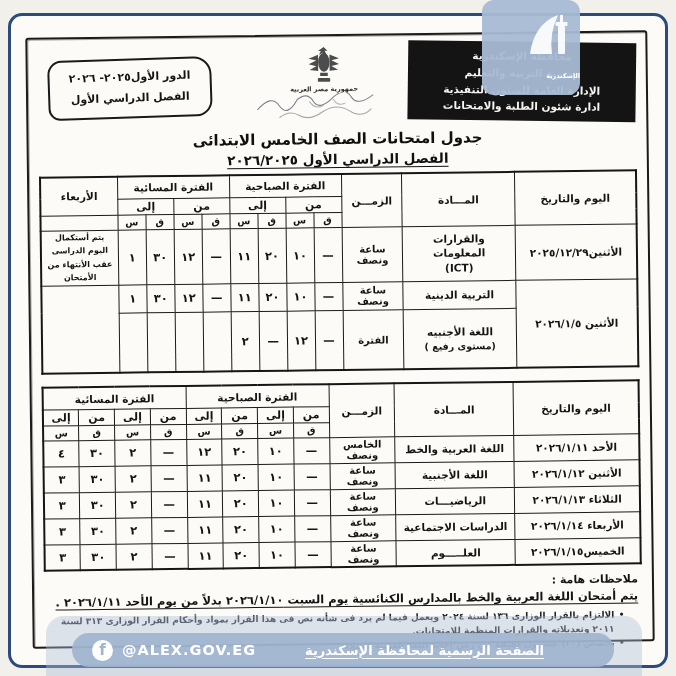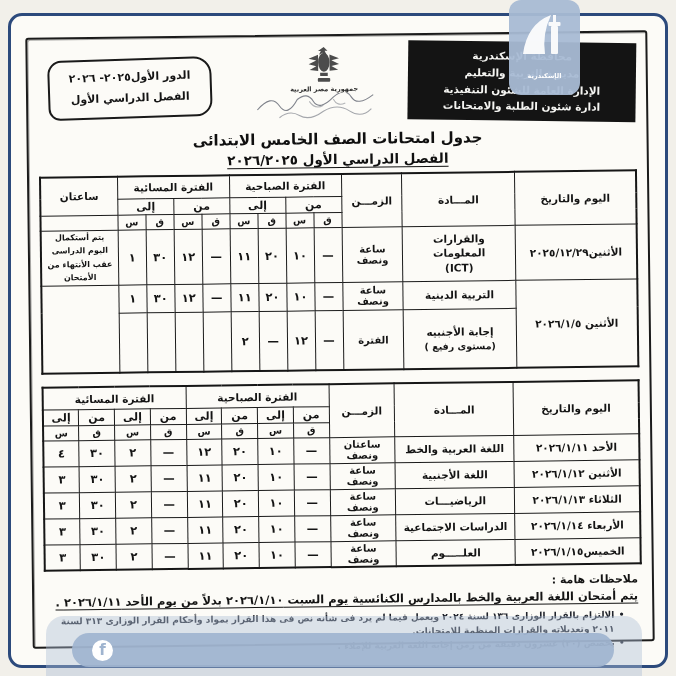"الإسكندرية" .badge { text-align: center -> right; width: 71px -> 98px }
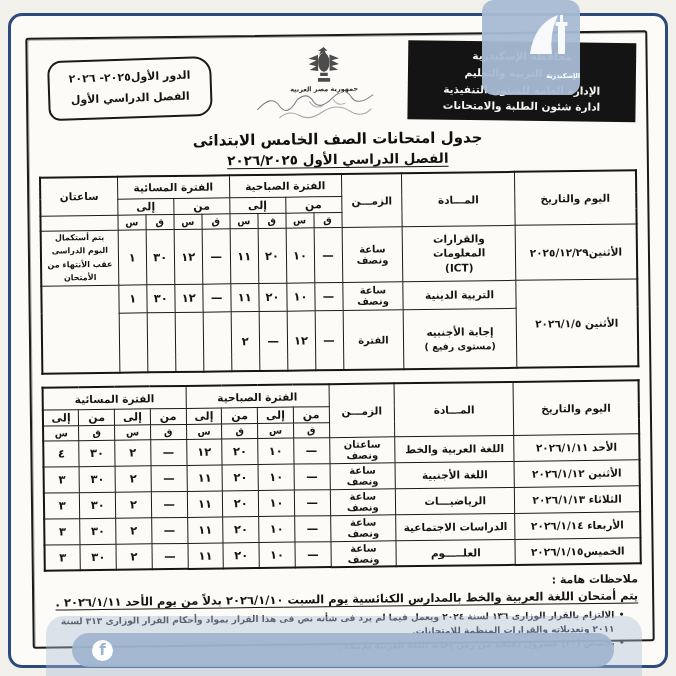"ساعتان" th { text: ساعتان -> الأربعاء }
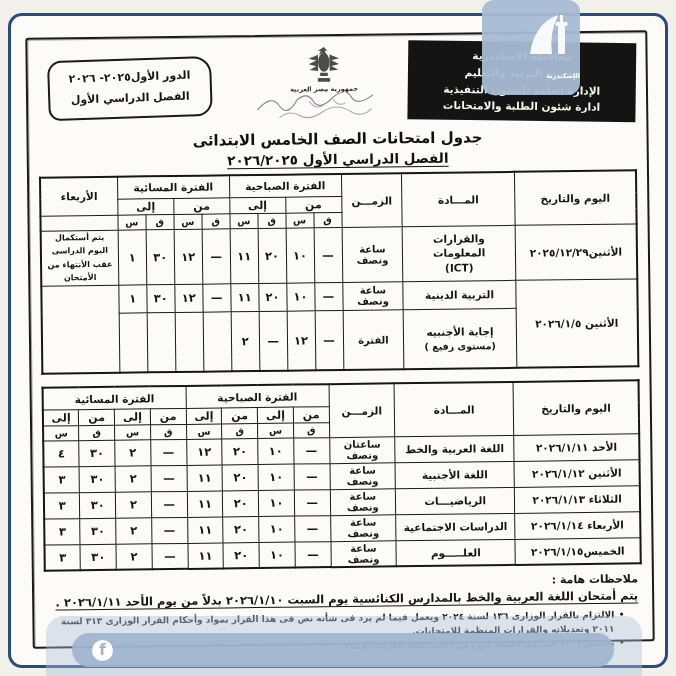"إجابة الأجنبيه" div { text: إجابة -> اللغة }
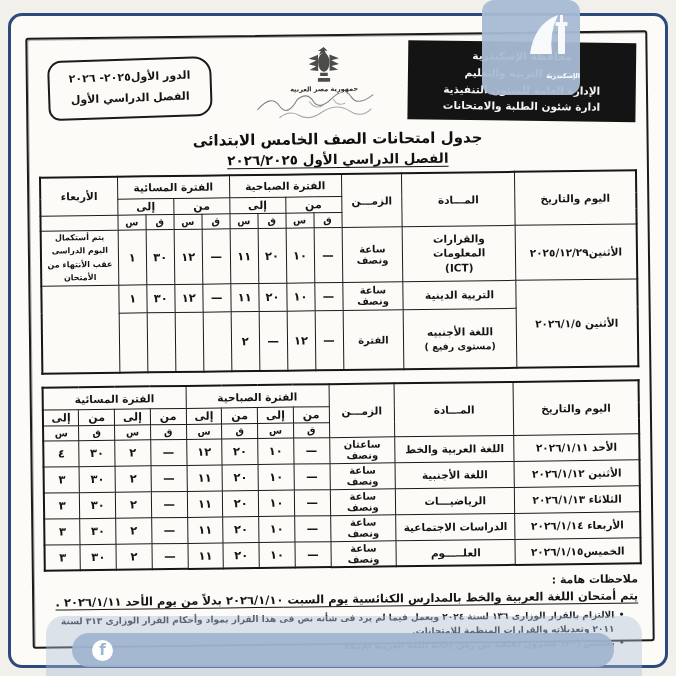"ساعتان ونصف" td.dur { text: ساعتان -> الخامس }
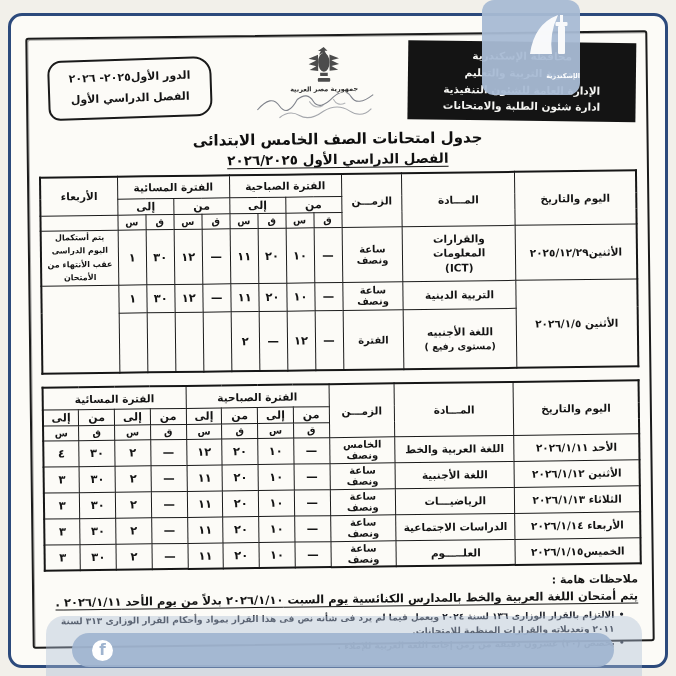"@ALEX.GOV.EG" span.fb-handle { html: none -> <span>@ALEX.GOV.EG</span> }
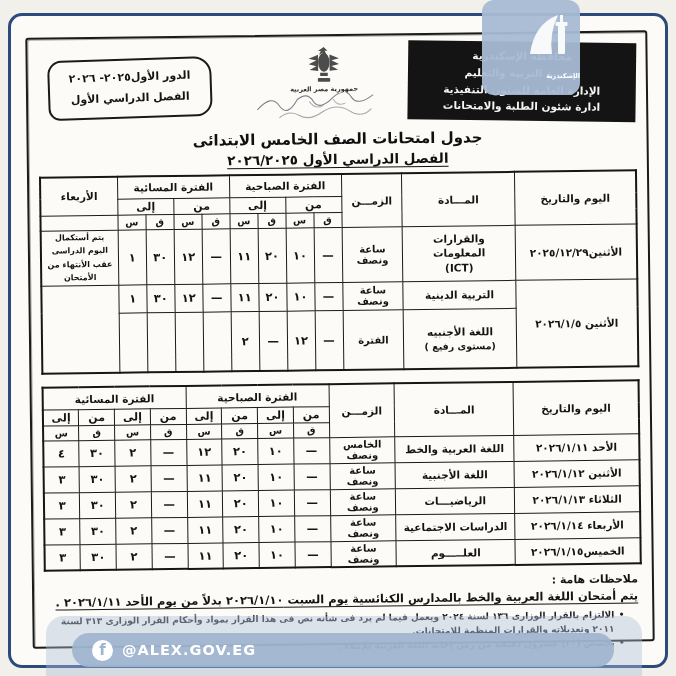"الصفحة الرسمية لمحافظة الإسكندرية" span.page-label { html: none -> <span>الصفحة الرسمية لمحافظة الإسكندرية</span> }
